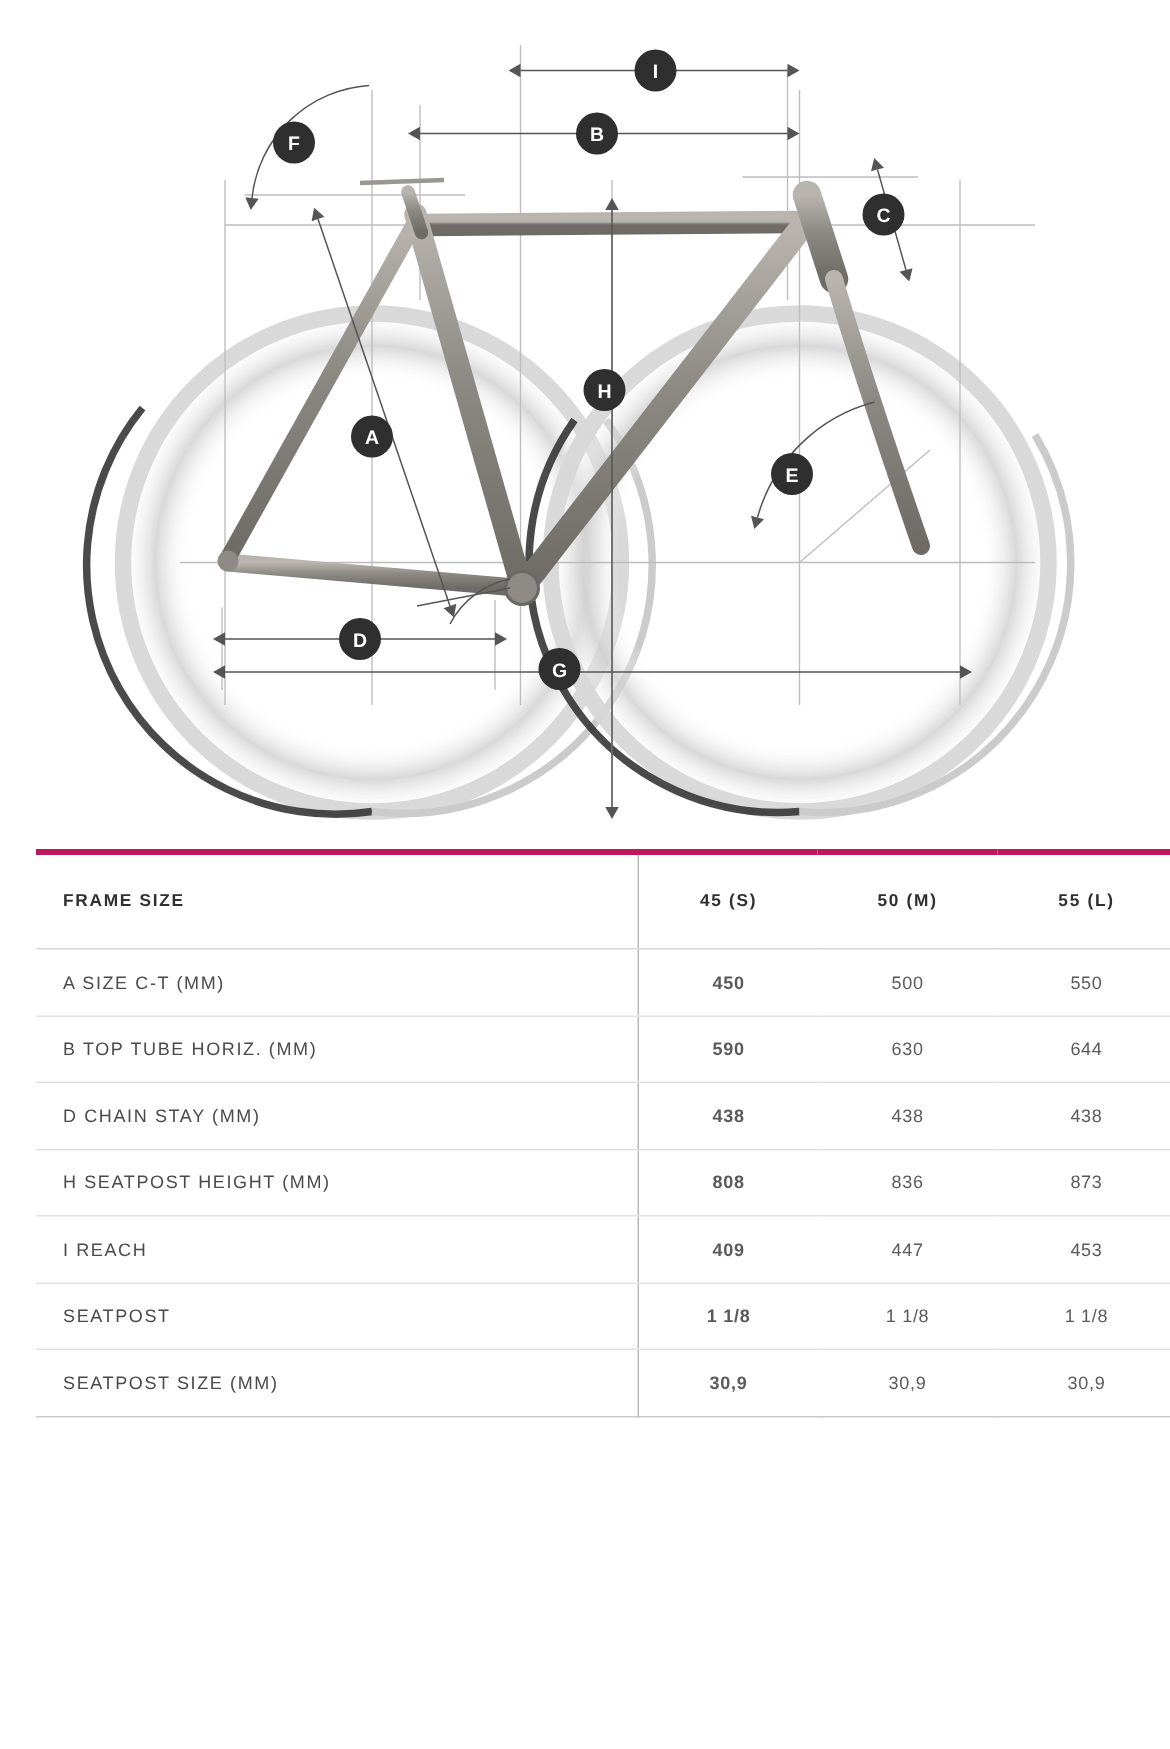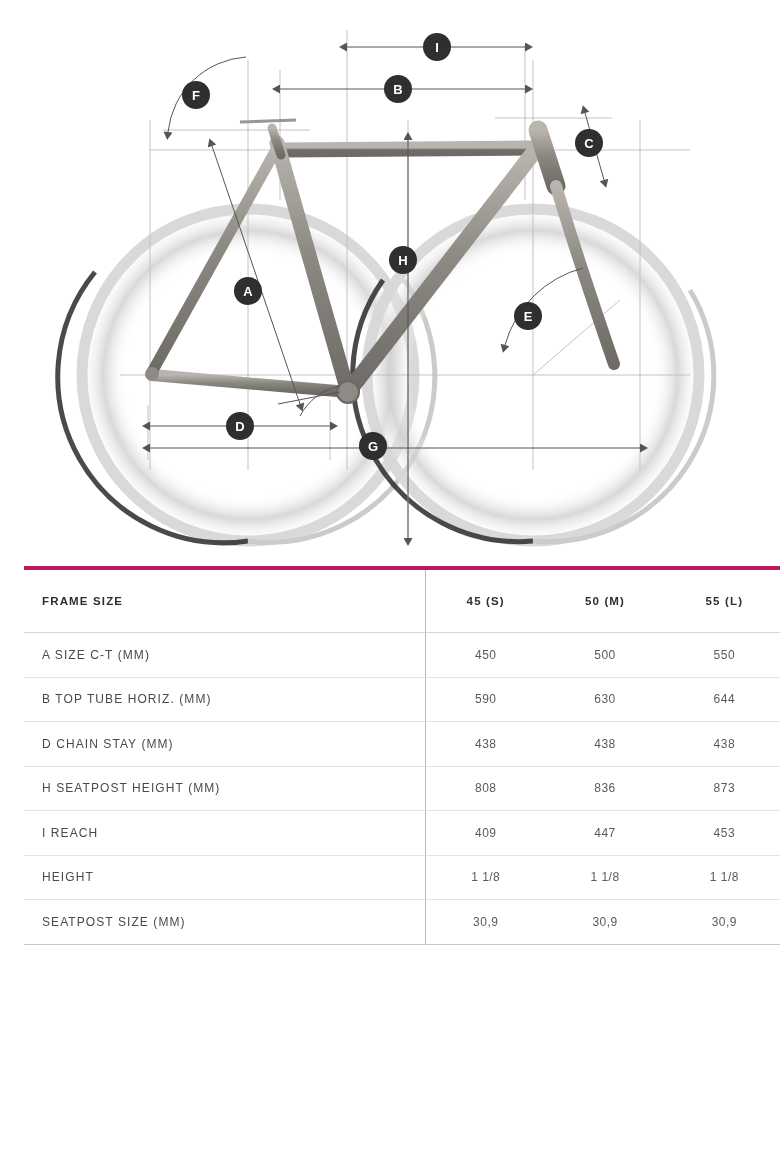"450" .col-div { font-weight: none -> bold }
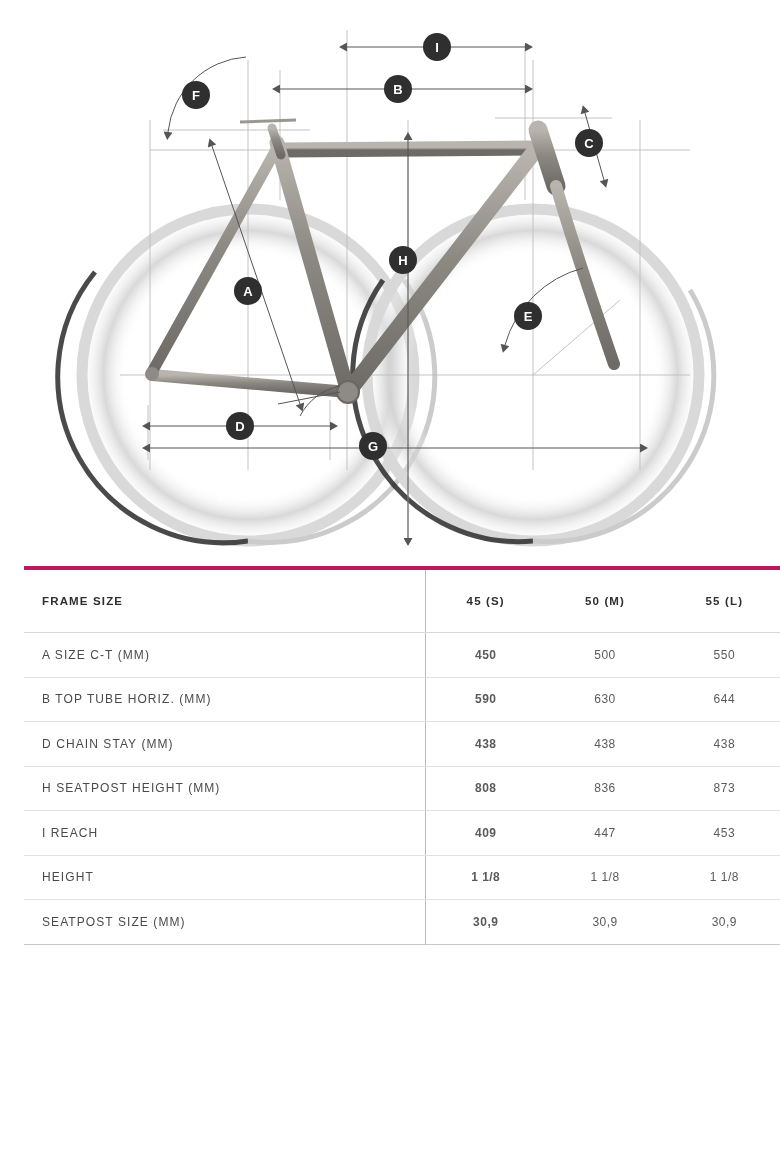"HEIGHT" td.row-label { text: HEIGHT -> SEATPOST }
